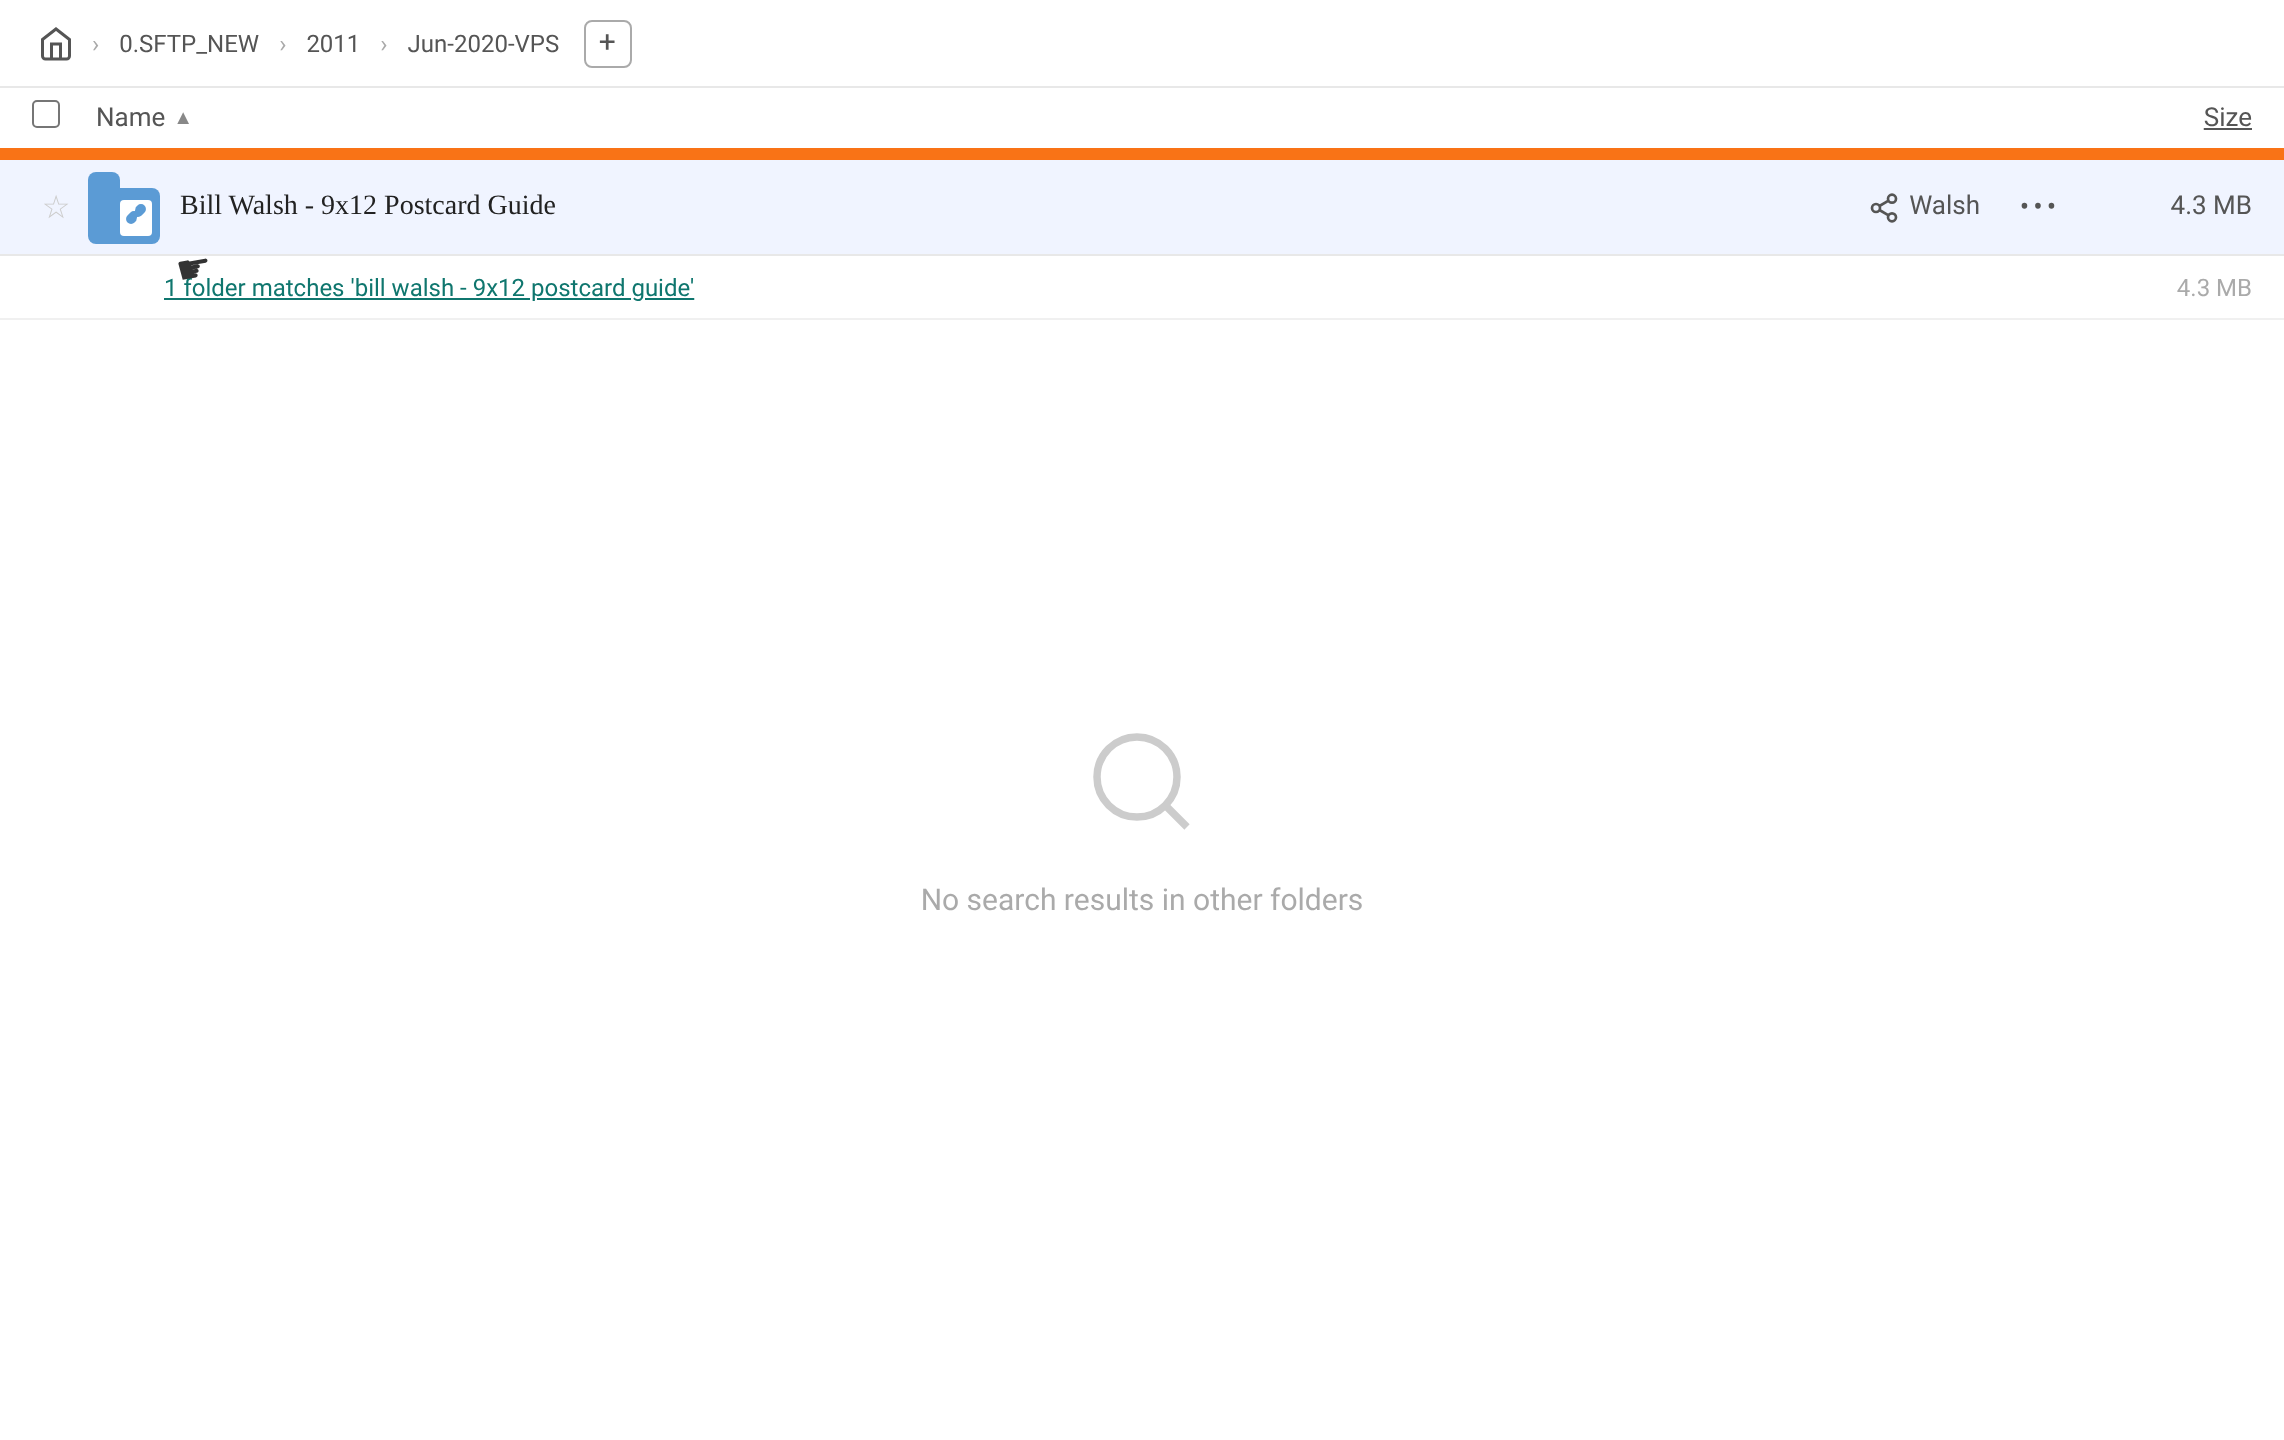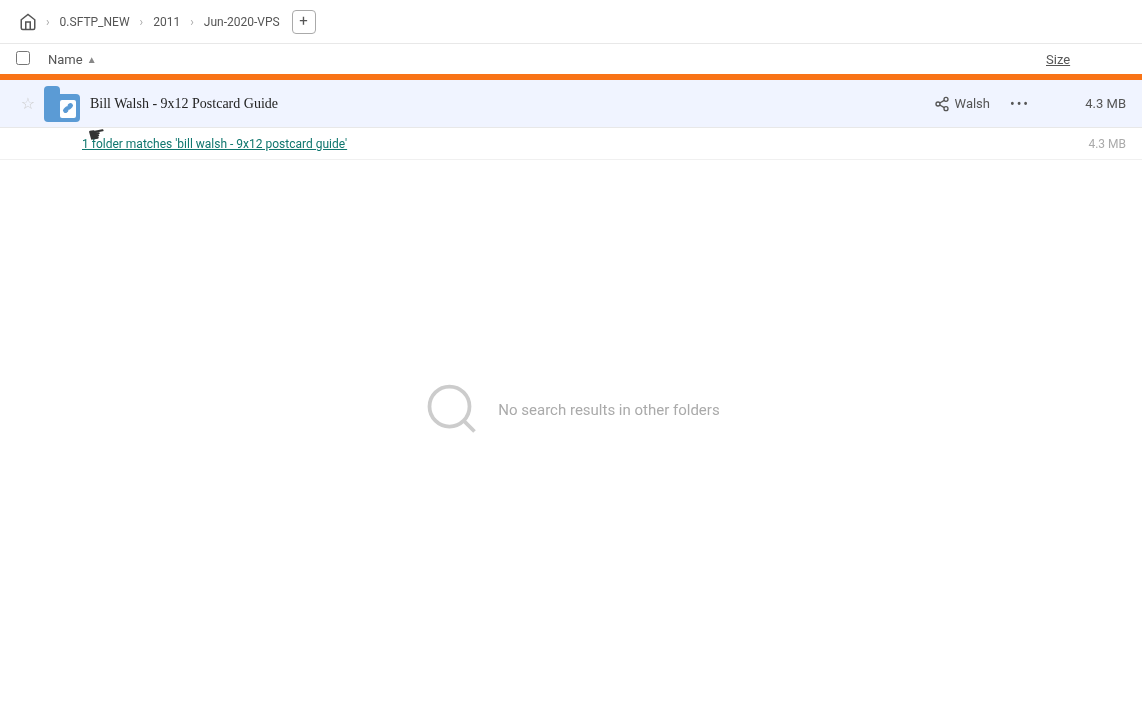"Size" .col-size { text-align: left -> right }
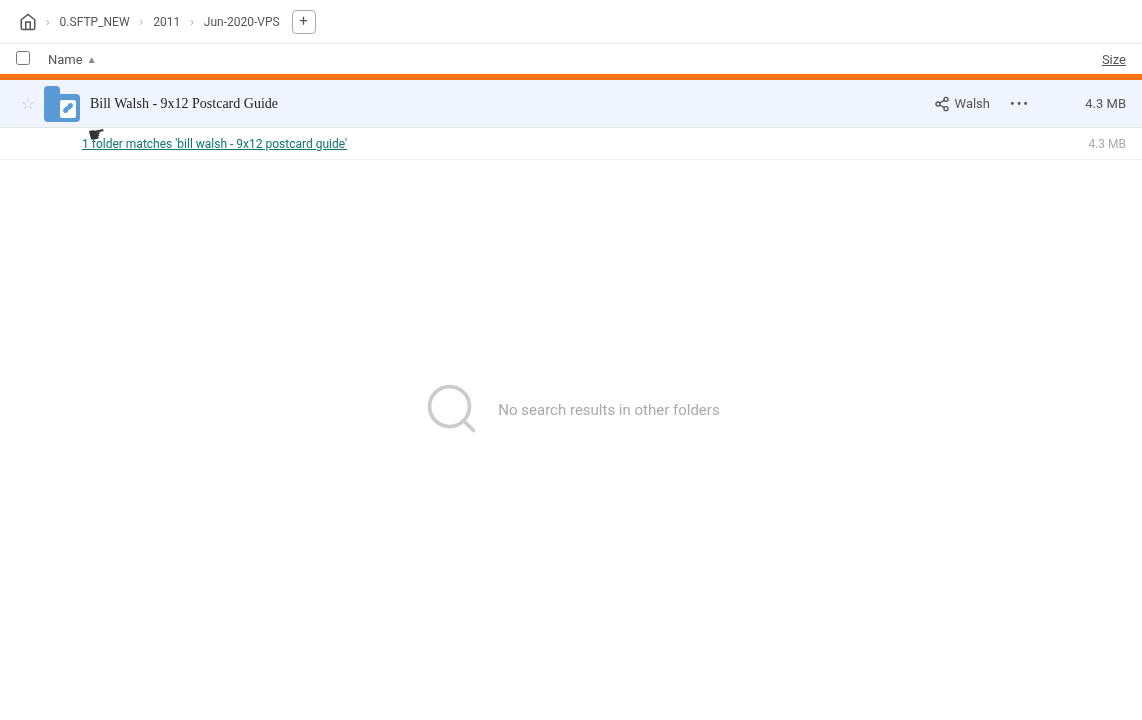"No search results in other" .empty-area { flex-direction: row -> column }
